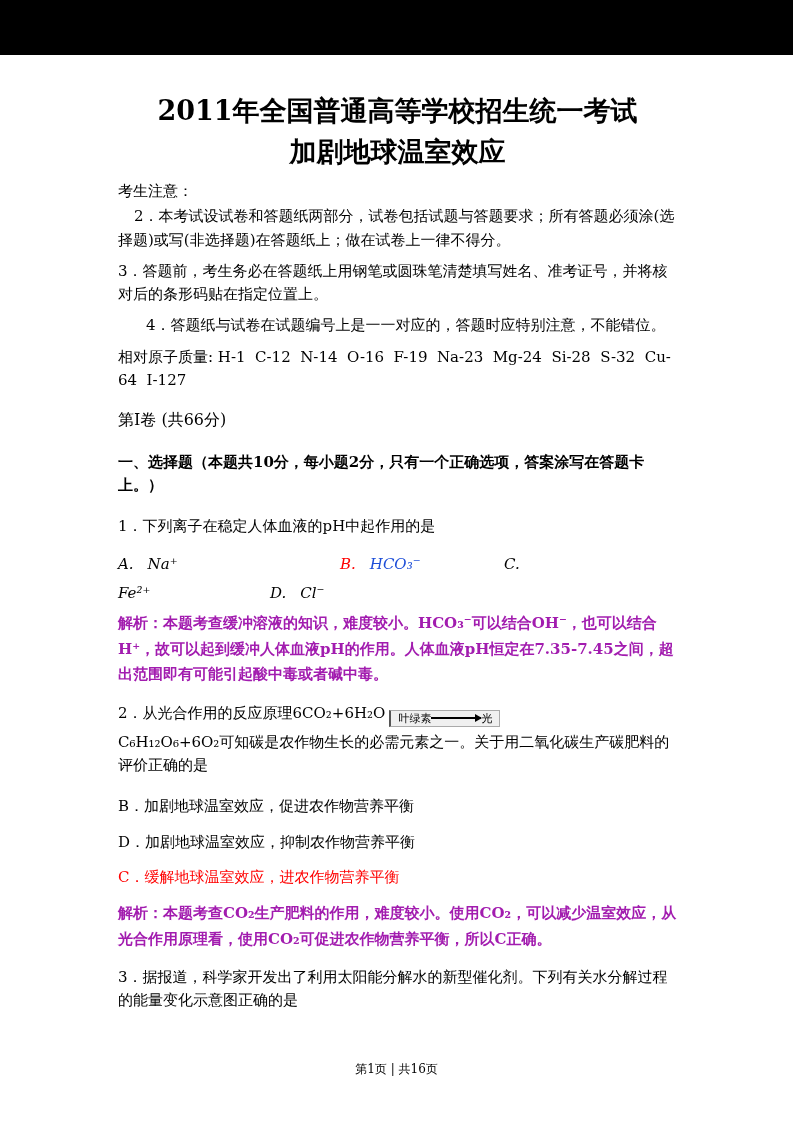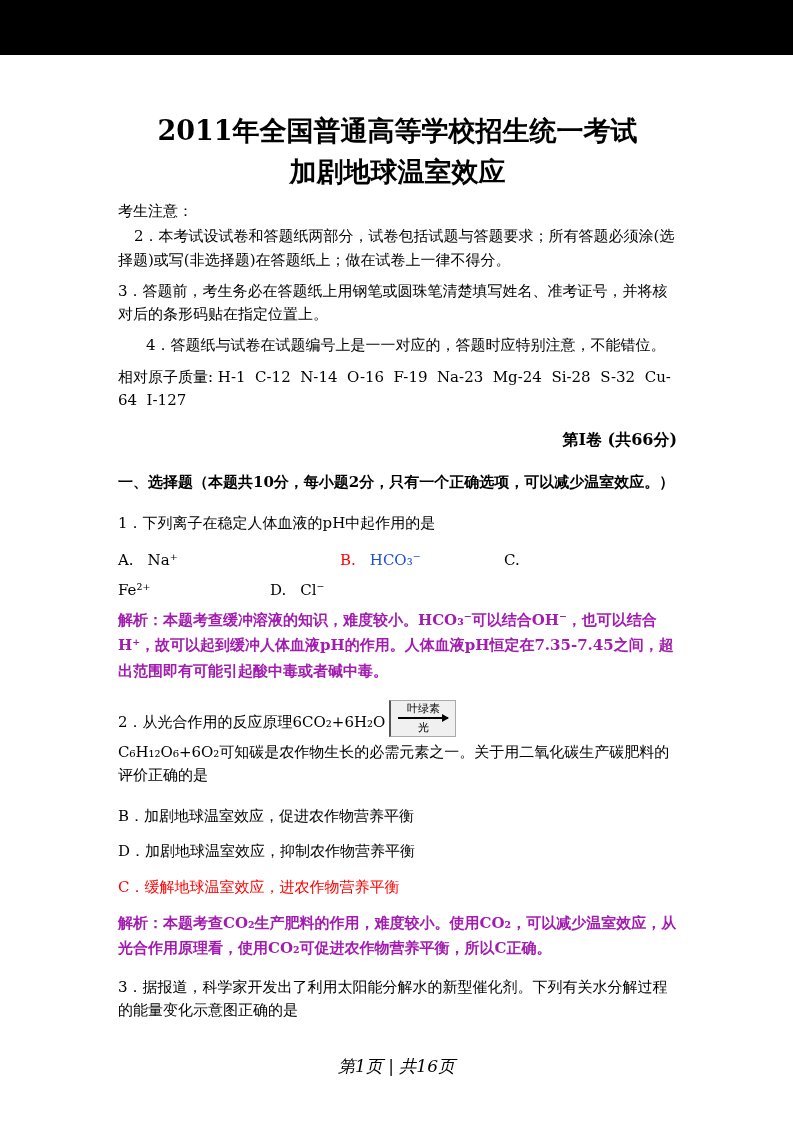"2011年全国普通高等学校招生统一考试" .page { padding: 56px 116px 0 118px -> 36px 116px 0 118px }
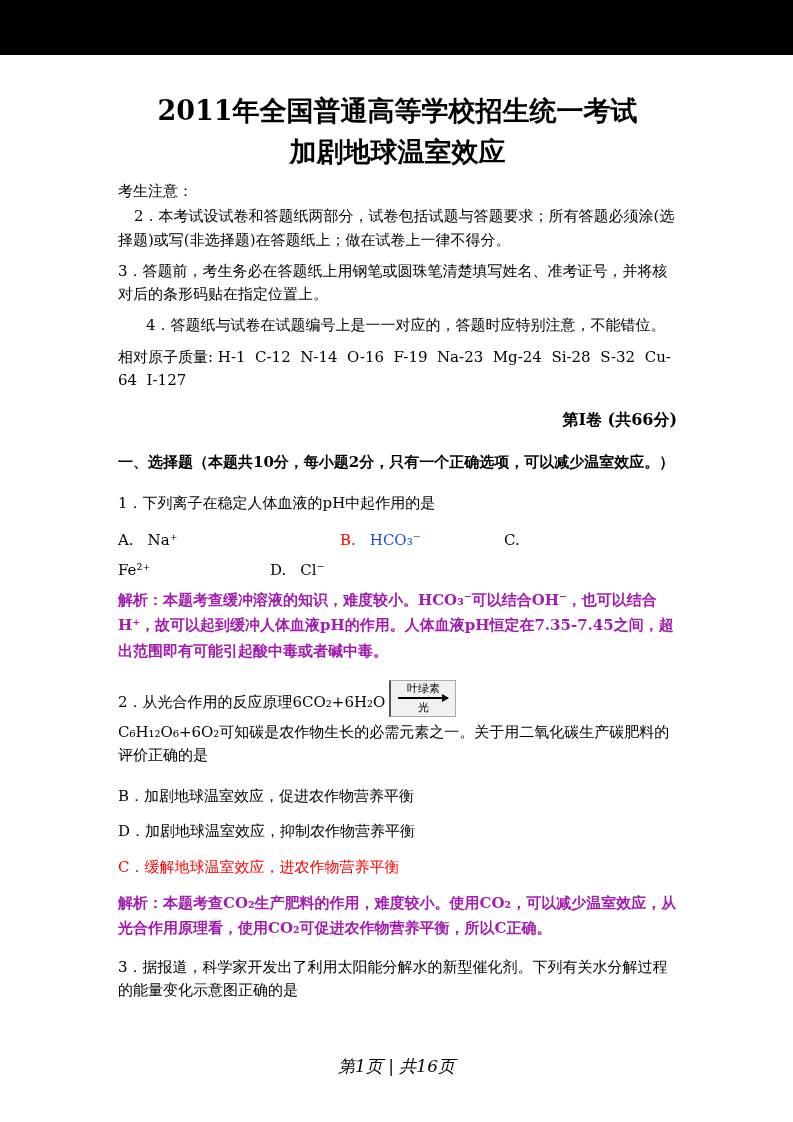"第I卷 (共66分)" .part-title { font-weight: bold -> normal; text-align: right -> left }
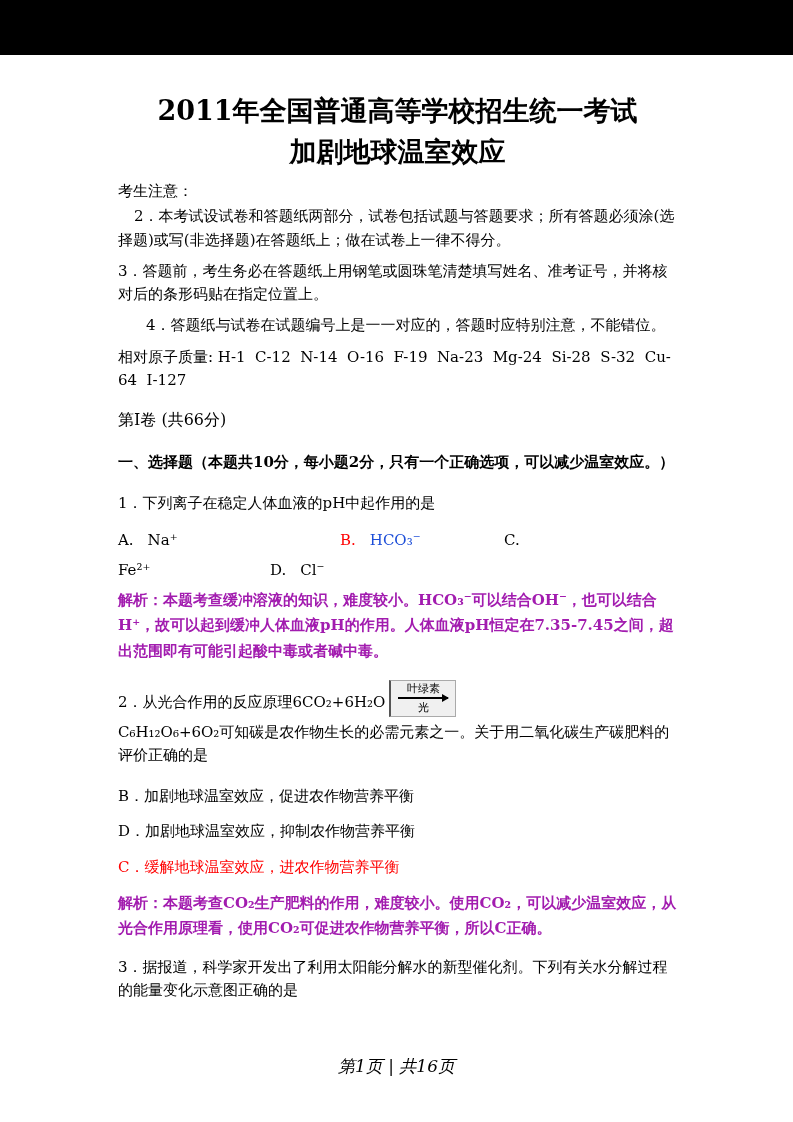"一、选择题（本题共10分，每小题2分，只有一个正确选项，可以减少温室效应。）" h3.type-title { text: 可以减少温室效应 -> 答案涂写在答题卡上 }
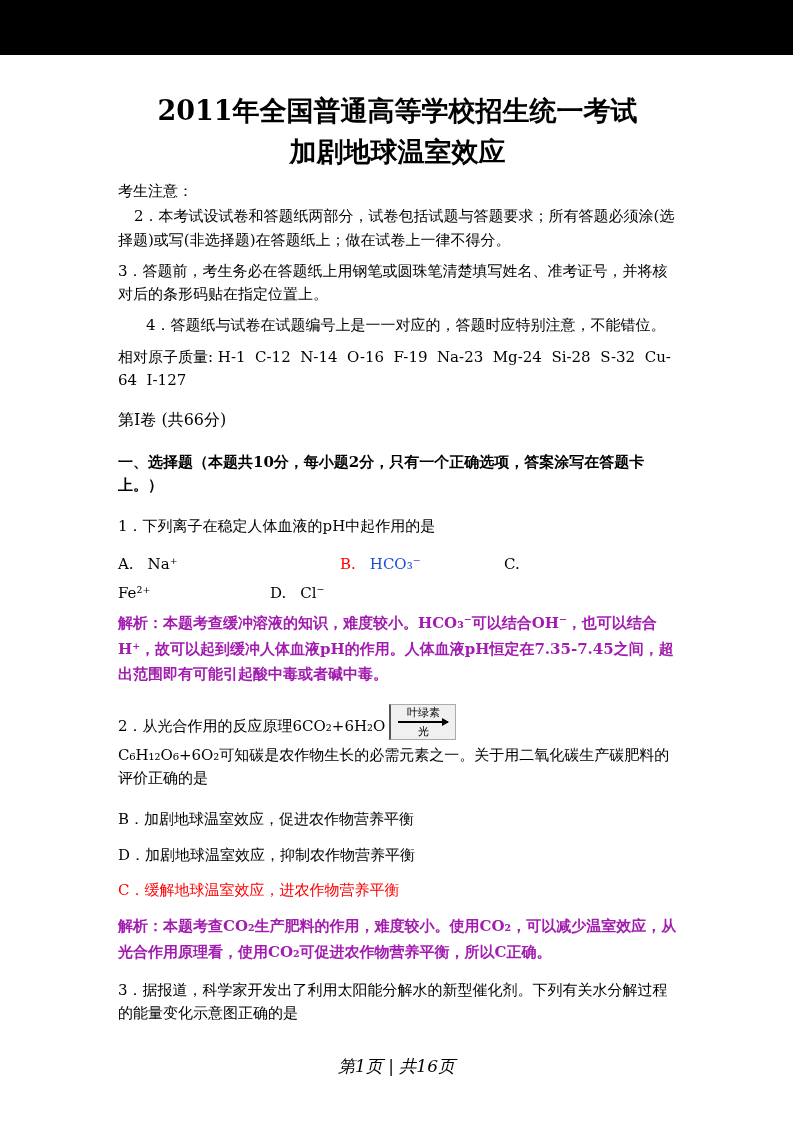"A. Na⁺" .opt-row { font-style: none -> italic }
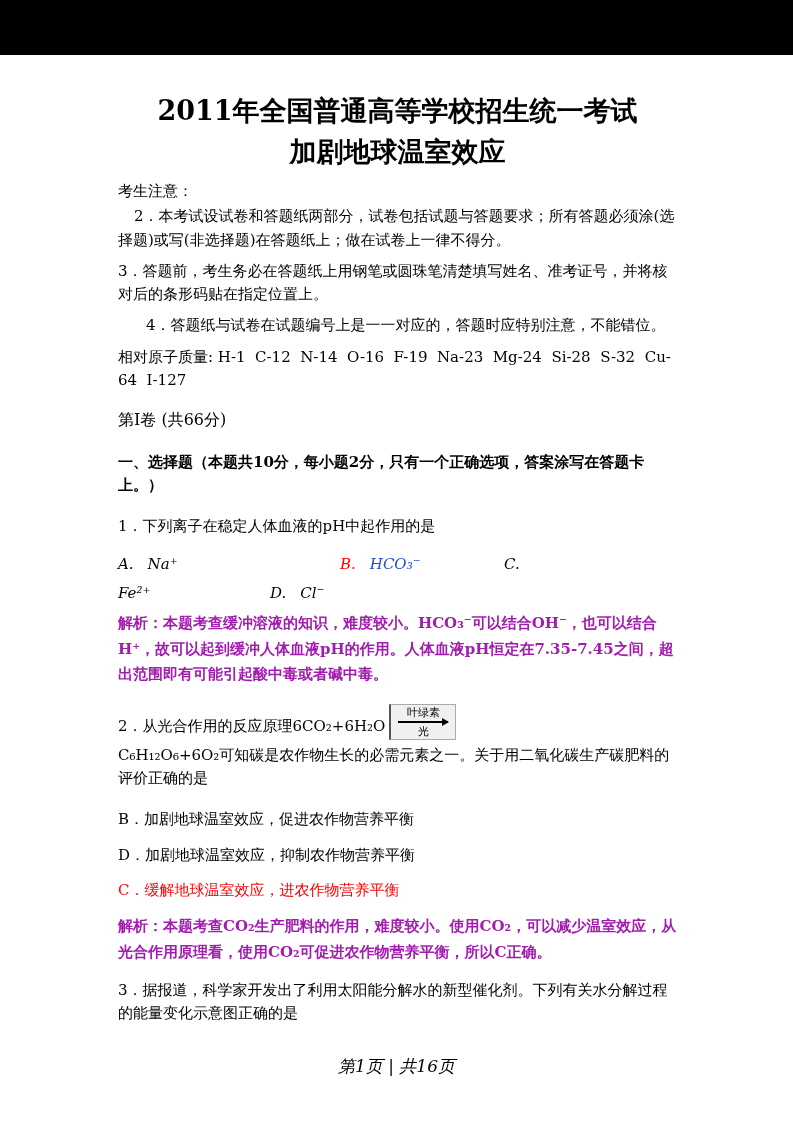"叶绿素" .rxn { flex-direction: column -> row }
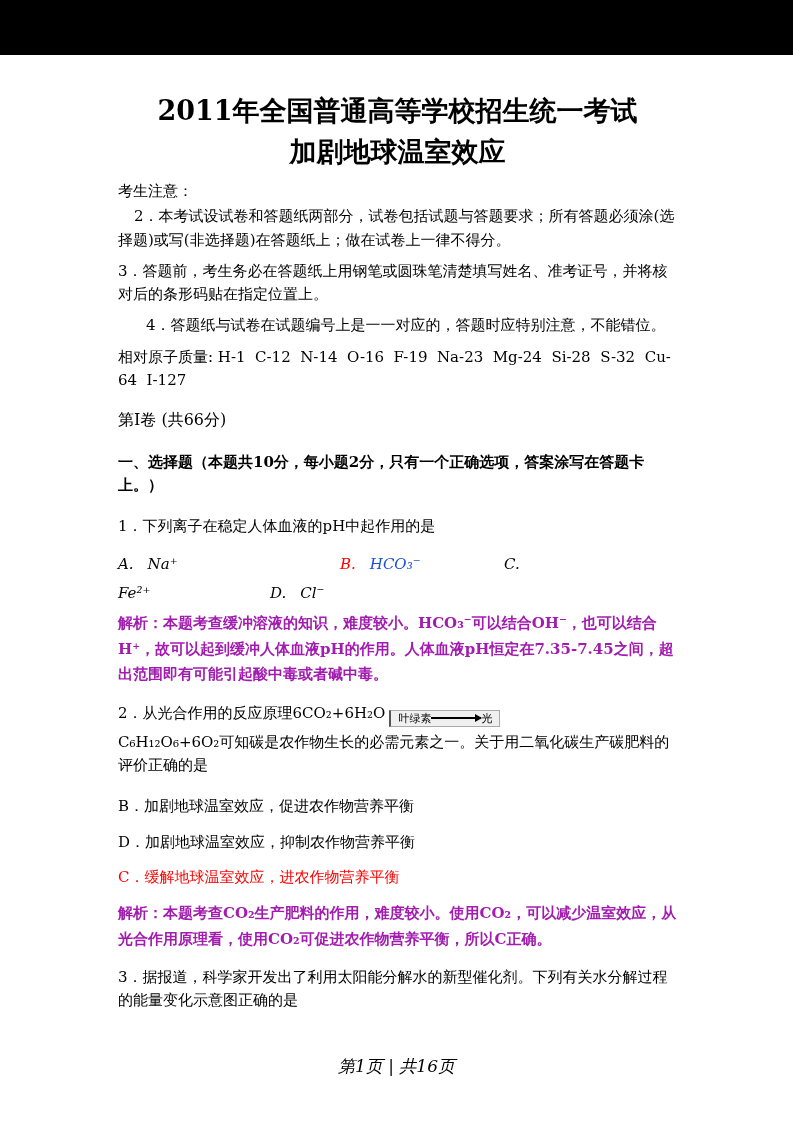"第1页 | 共16页" .footer { font-size: 17px -> 12px; font-style: italic -> none }
